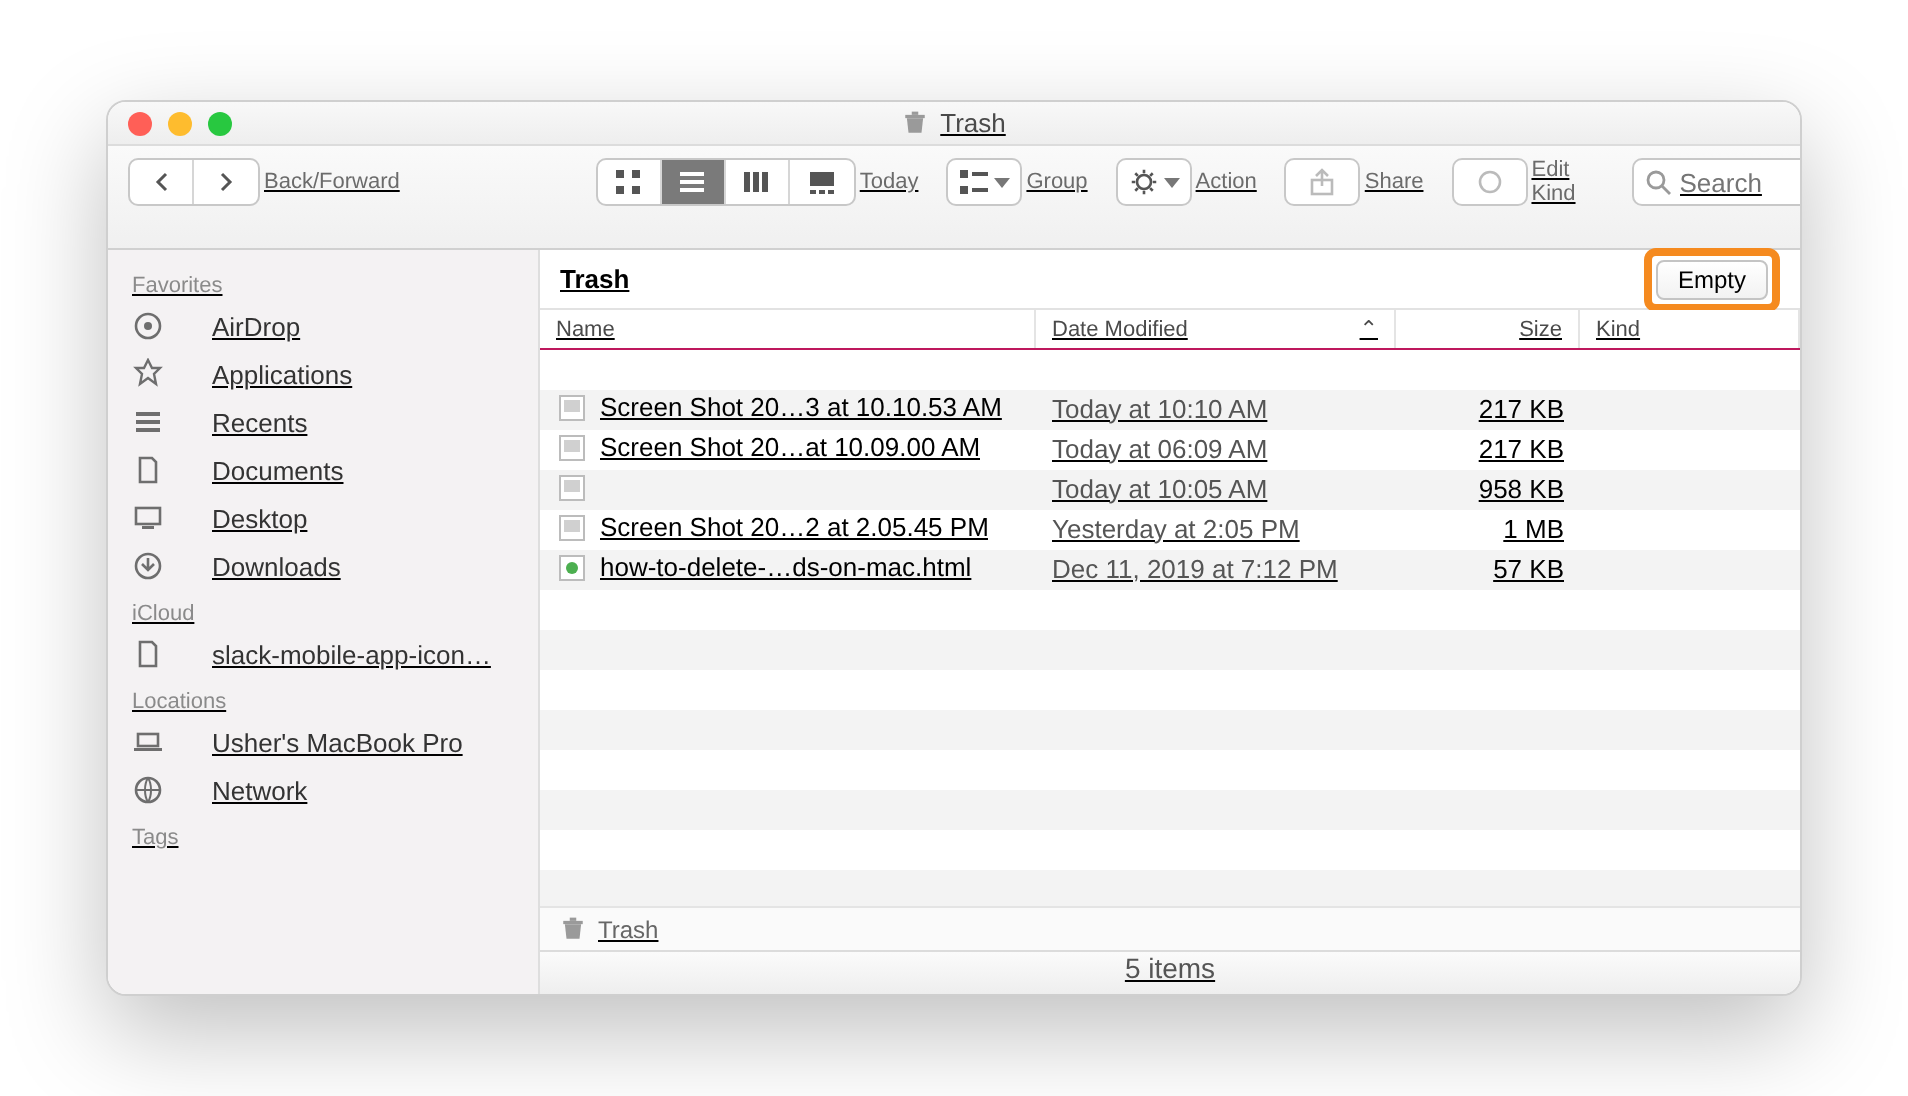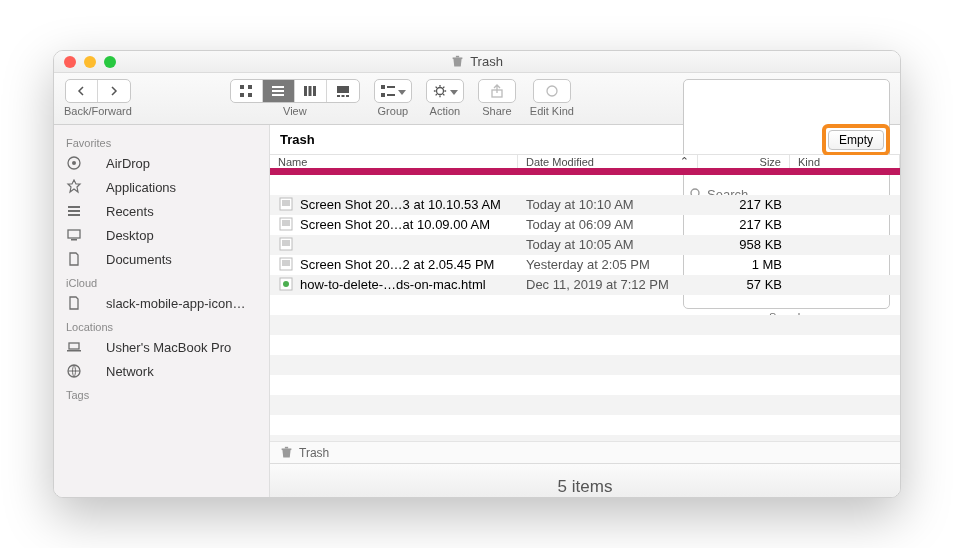"Trash" .window { text-decoration: none -> underline }
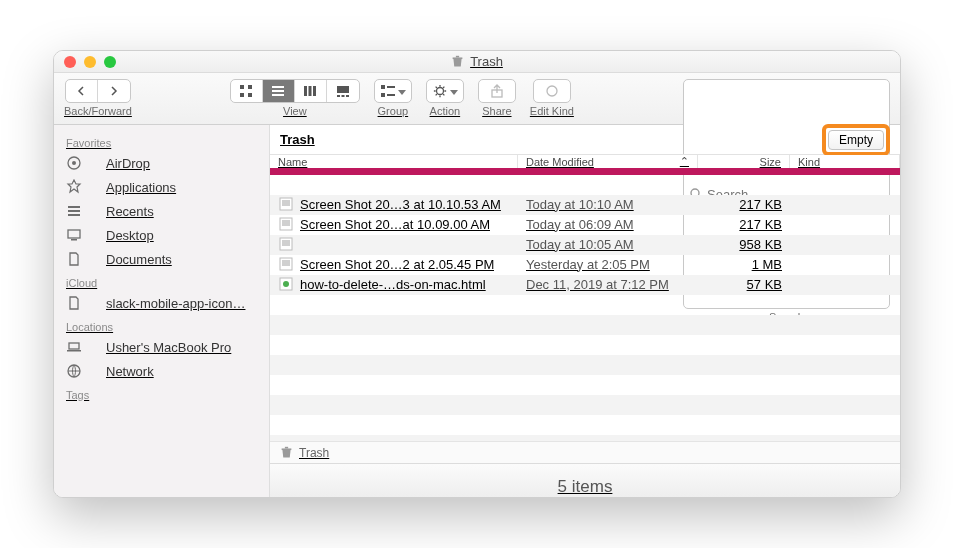"Back/Forward" .tgroup { flex-direction: column -> row }
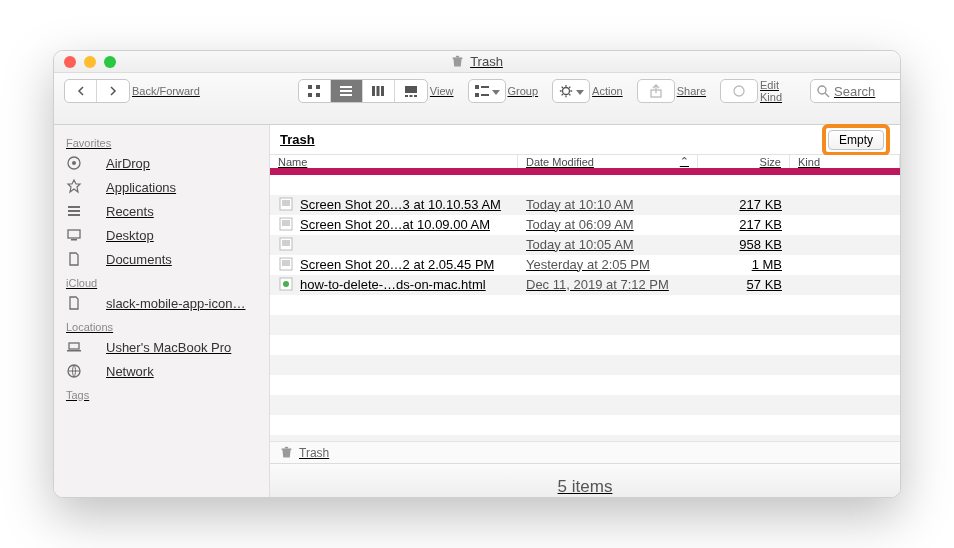"View" span { text: View -> Today }
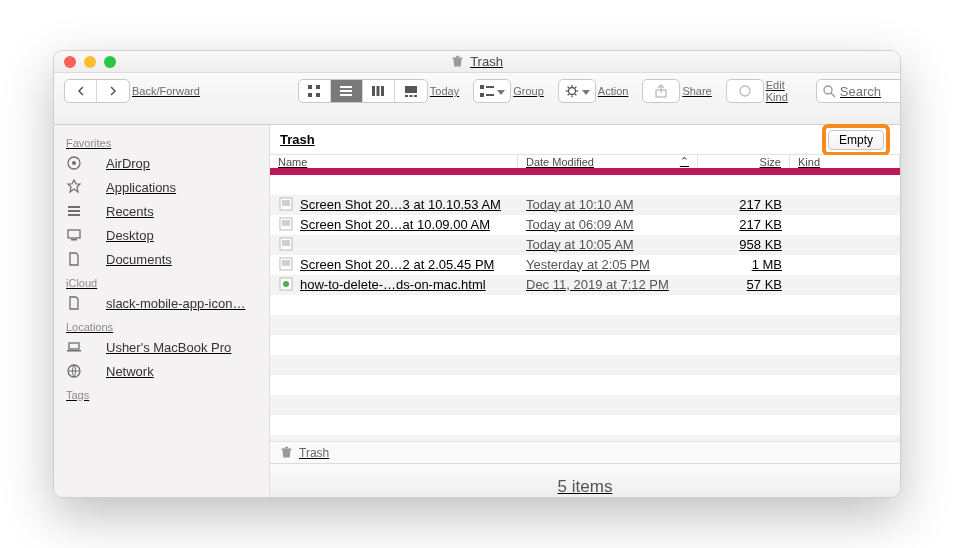"Name" .cols { border-bottom: 7px solid #be185d -> 1px solid #be185d }
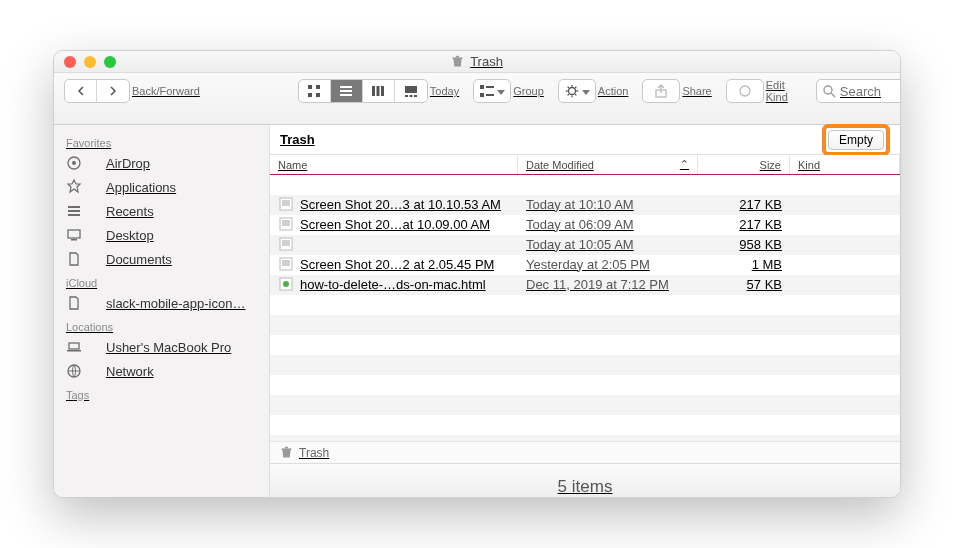"Screen Shot 20…3 at 10.10.53" .row .c { align-items: center -> none }
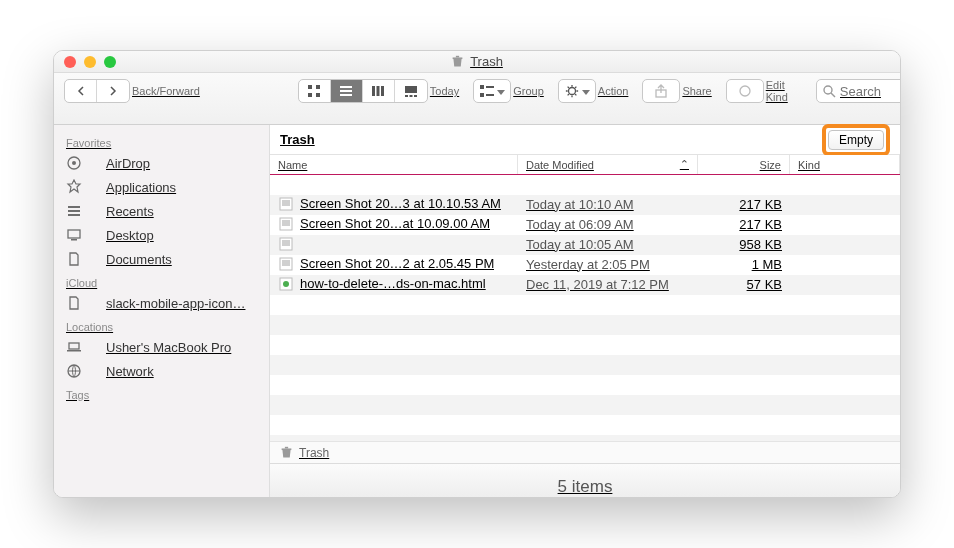"Desktop" div.side-item { order: before "Documents" -> after "Documents" }
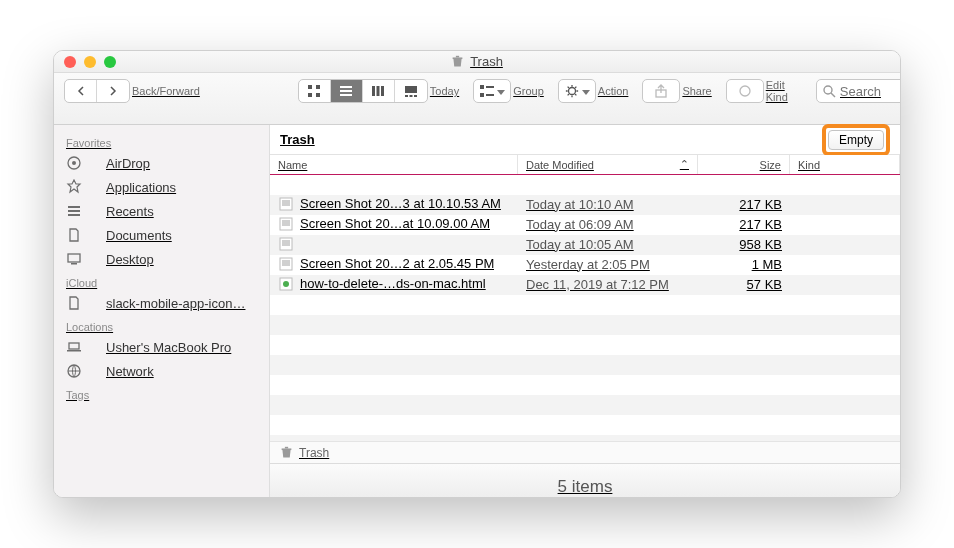"Downloads" div.side-item { html: none -> <div> <span> <svg> <circle></circle> <path></path> </svg> </span> <span>Downloads</span> </div> }
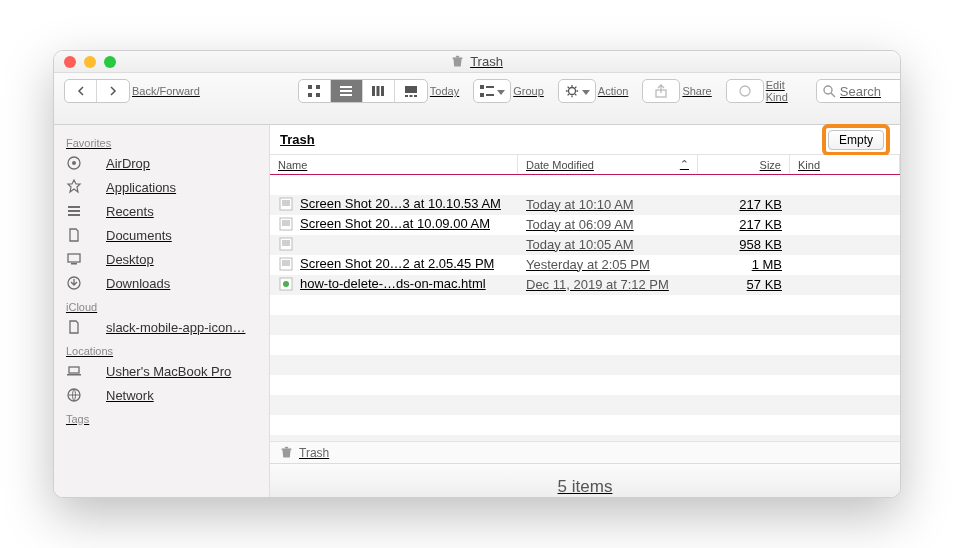"5 items" .status { align-items: flex-end -> flex-start; font-size: 17px -> 14px; height: 34px -> 22px }
